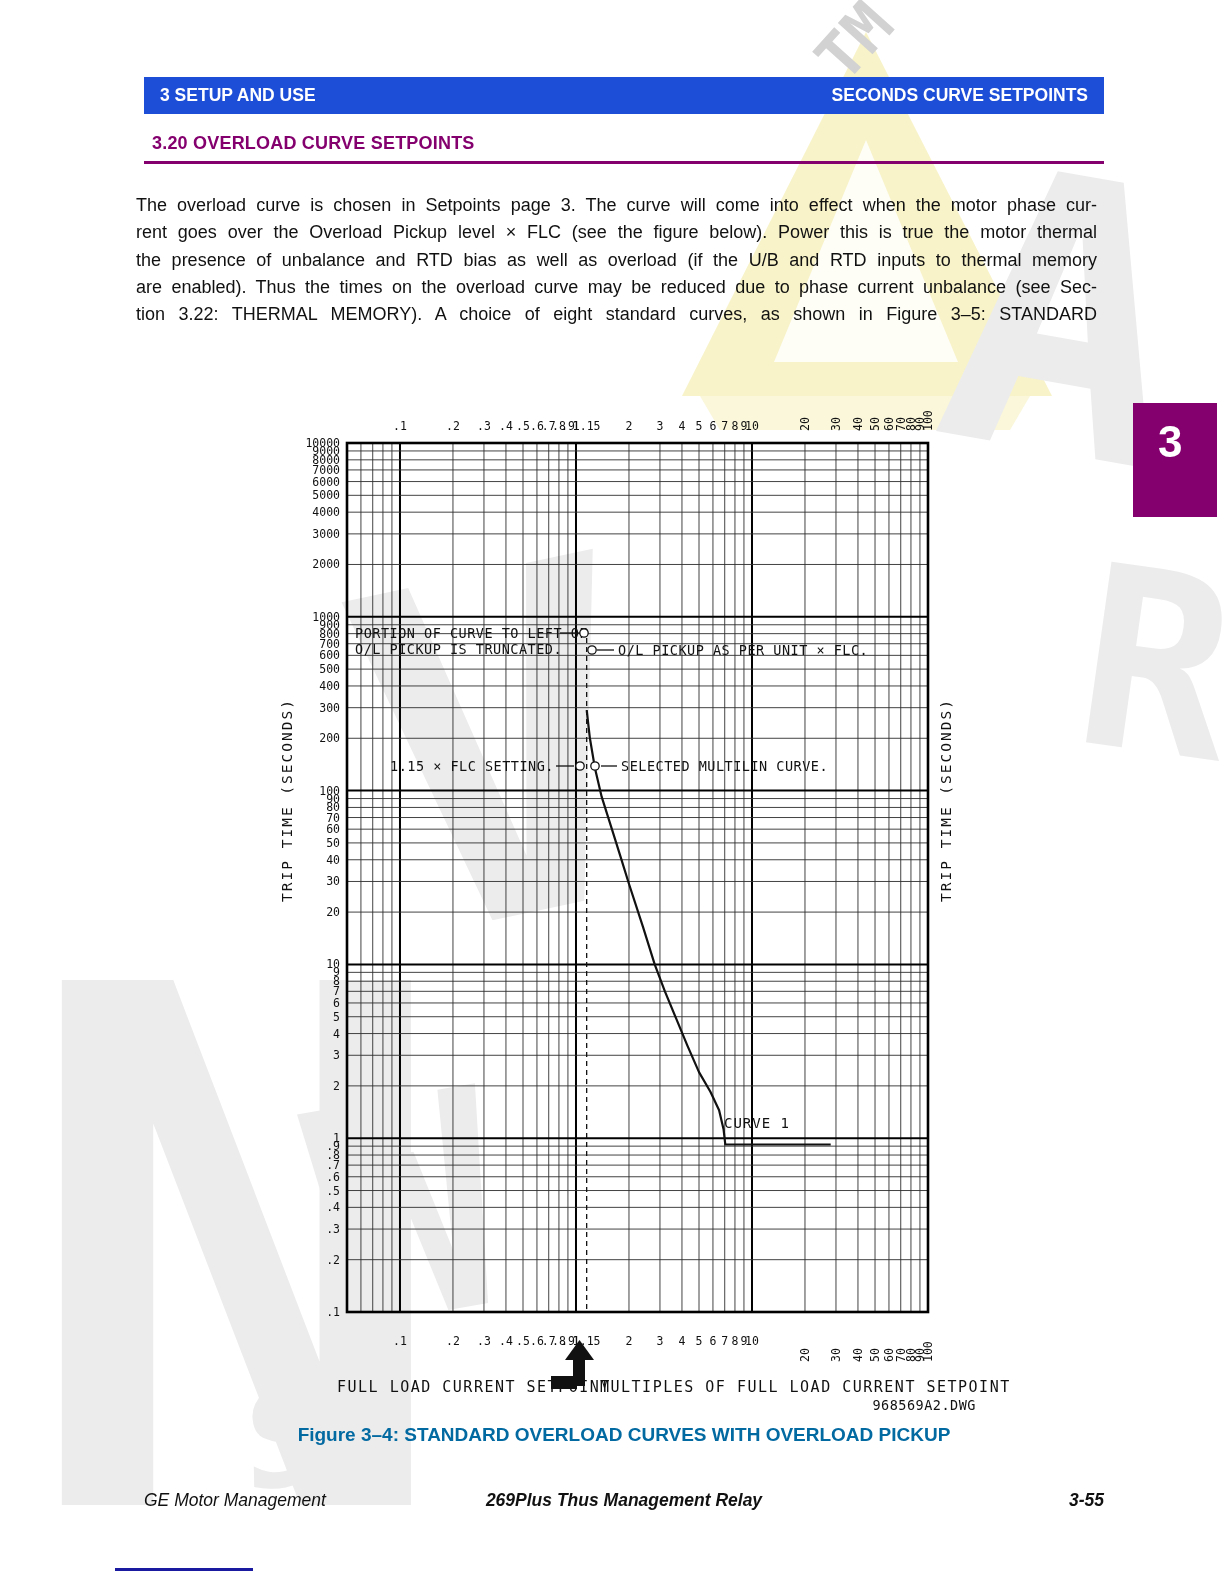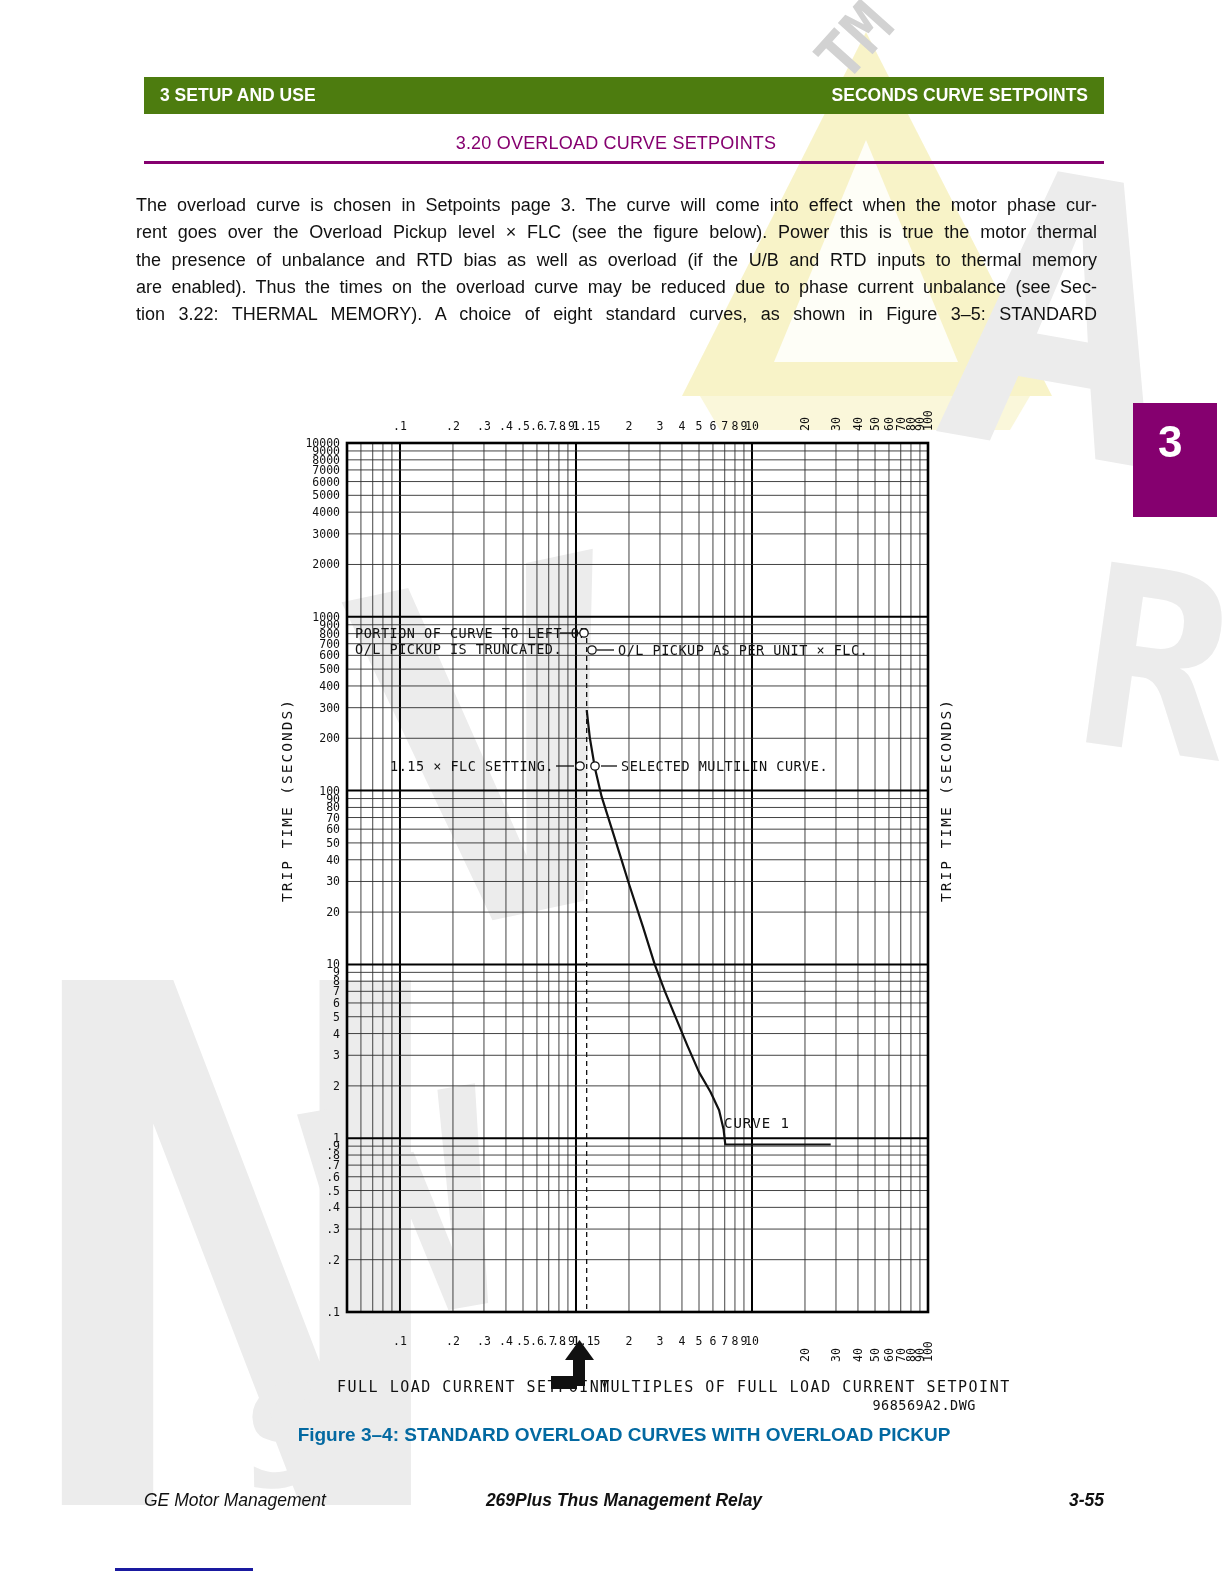"3 SETUP AND USE" header.topbar { background: #4d7c0f -> #1d4ed8 }
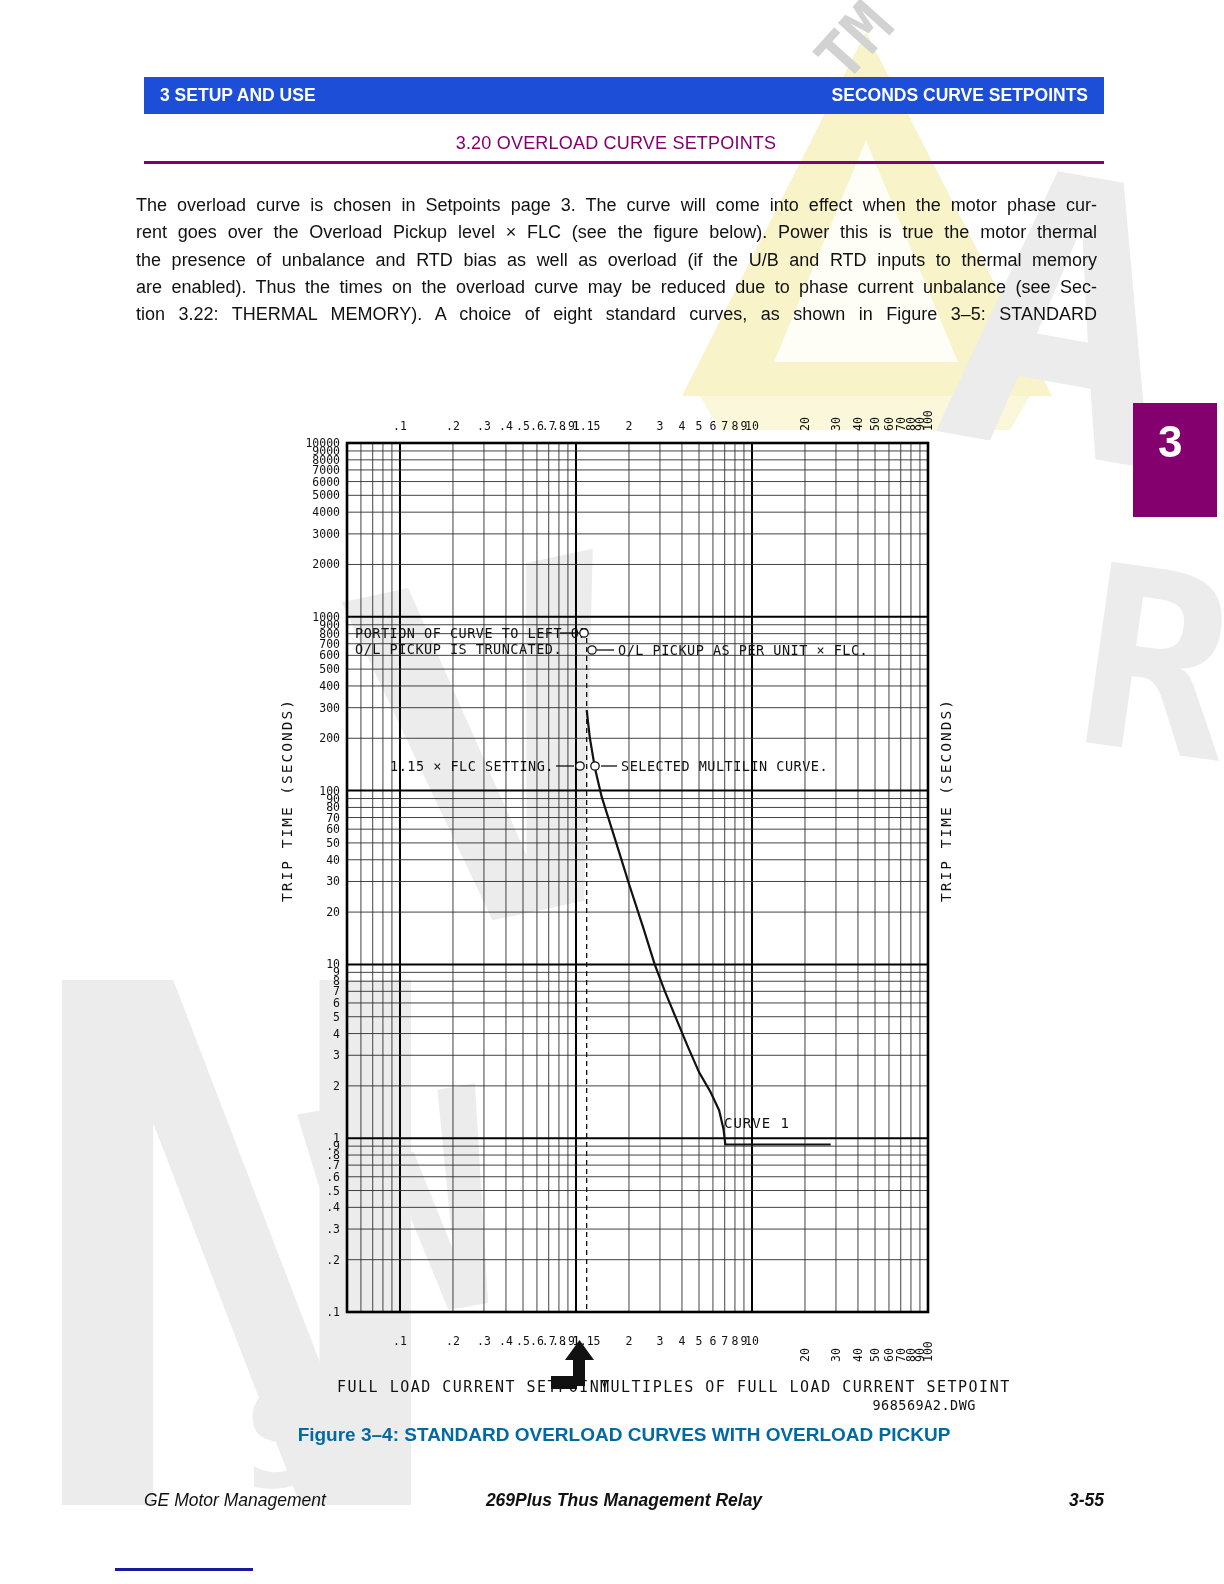"3.20 OVERLOAD CURVE SETPOINTS" .section-title { font-weight: normal -> bold; left: 136px -> 152px; text-align: center -> left }
